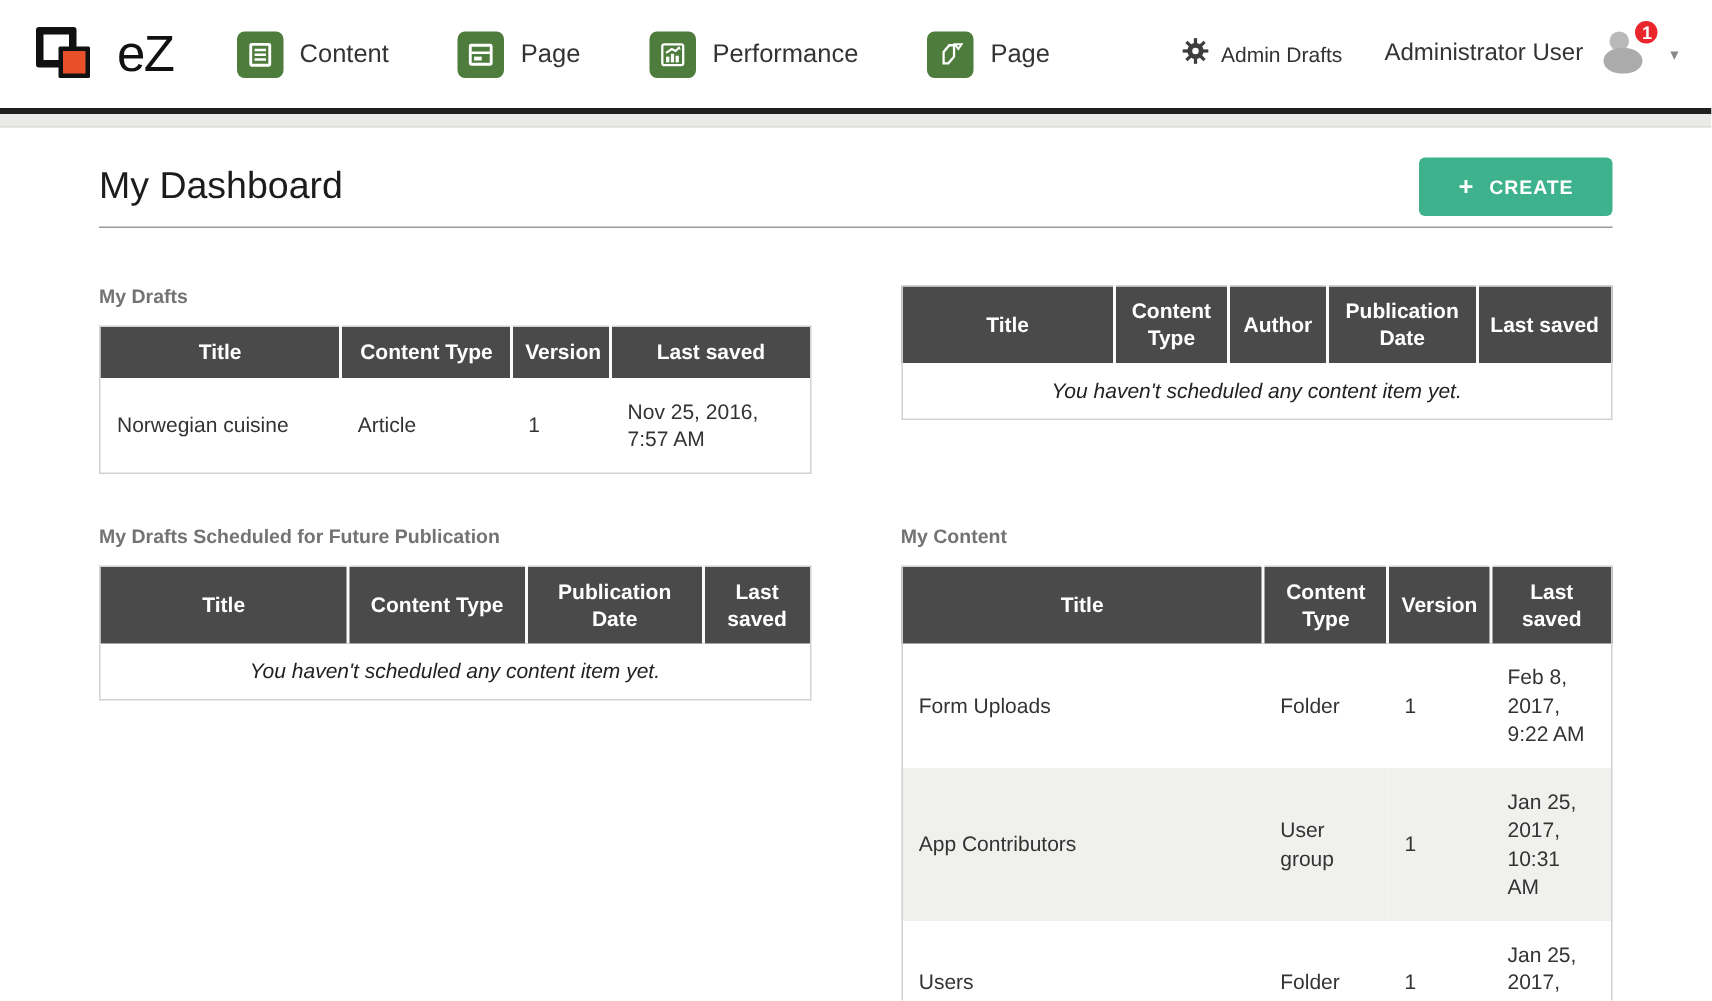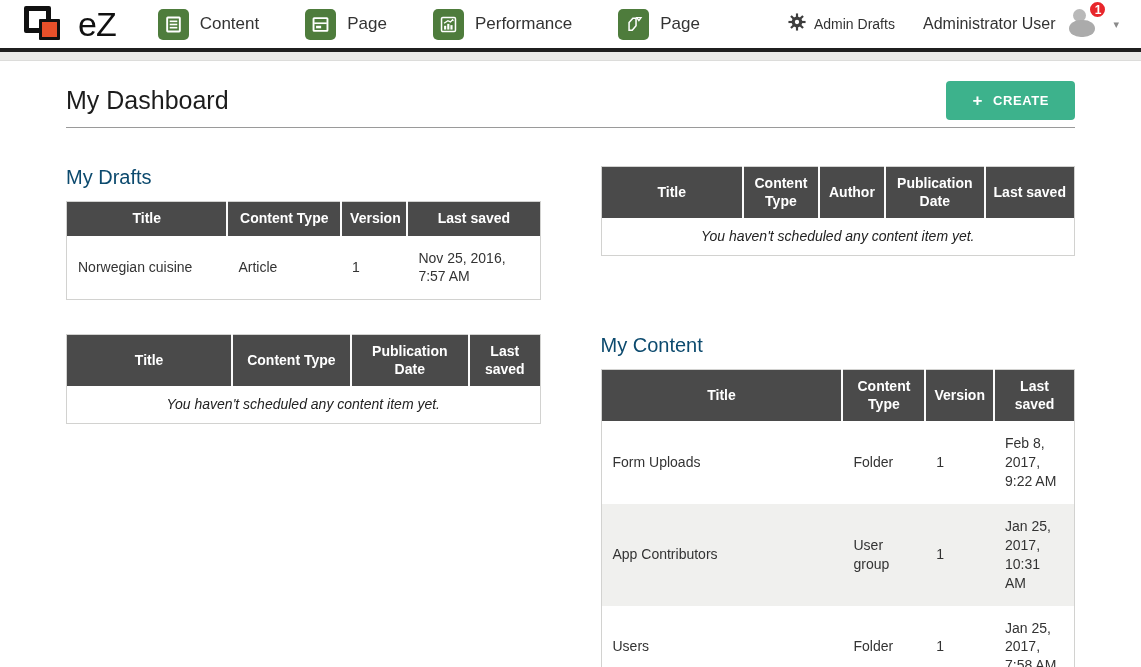"eZ" .topbar { height: 48px -> 72px }
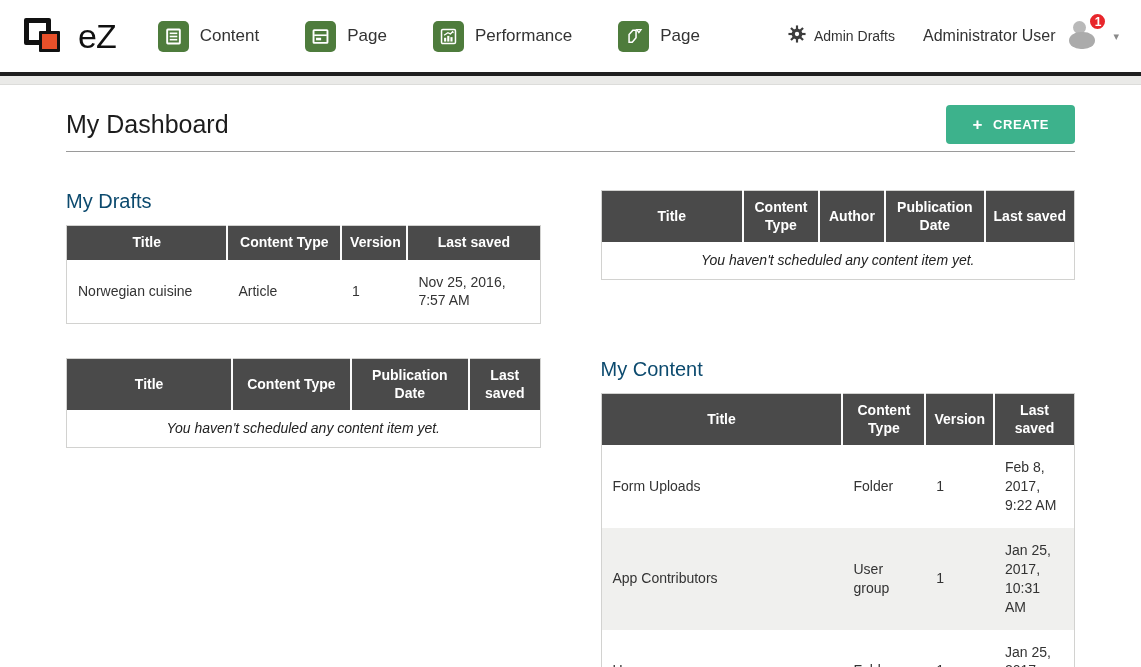"My Drafts" .section-title { color: #0c4a6e -> #737373; font-size: 20px -> 13px; font-weight: normal -> bold }
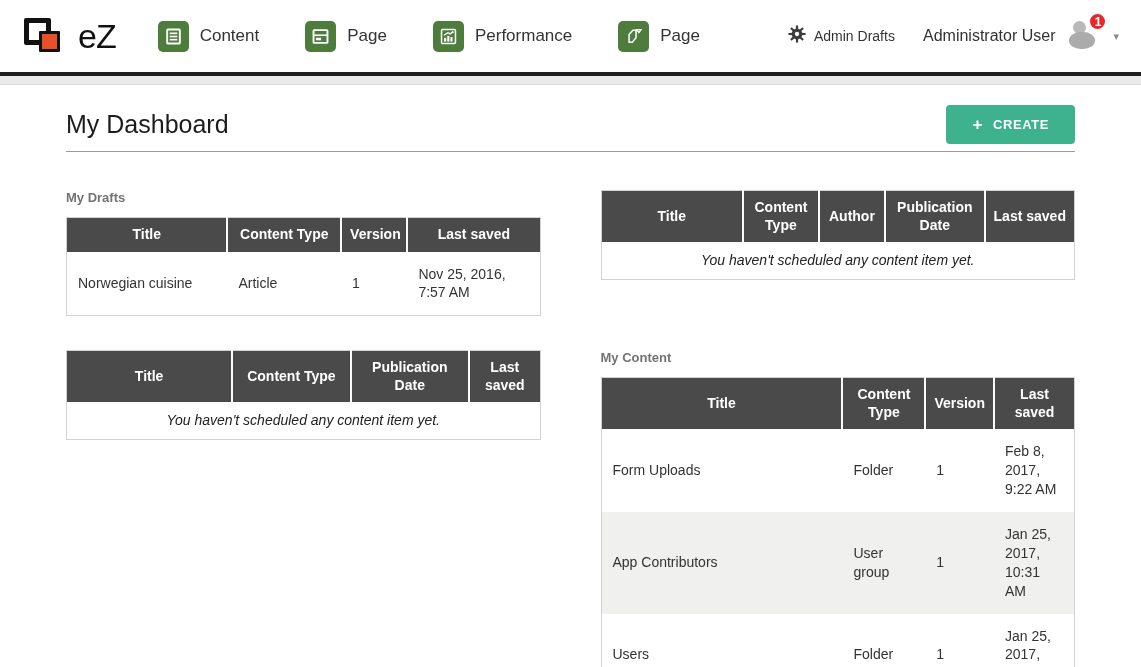"My Drafts Scheduled for Future" div.section-title { html: none -> <div>My Drafts Scheduled for Future Publication</div> }
